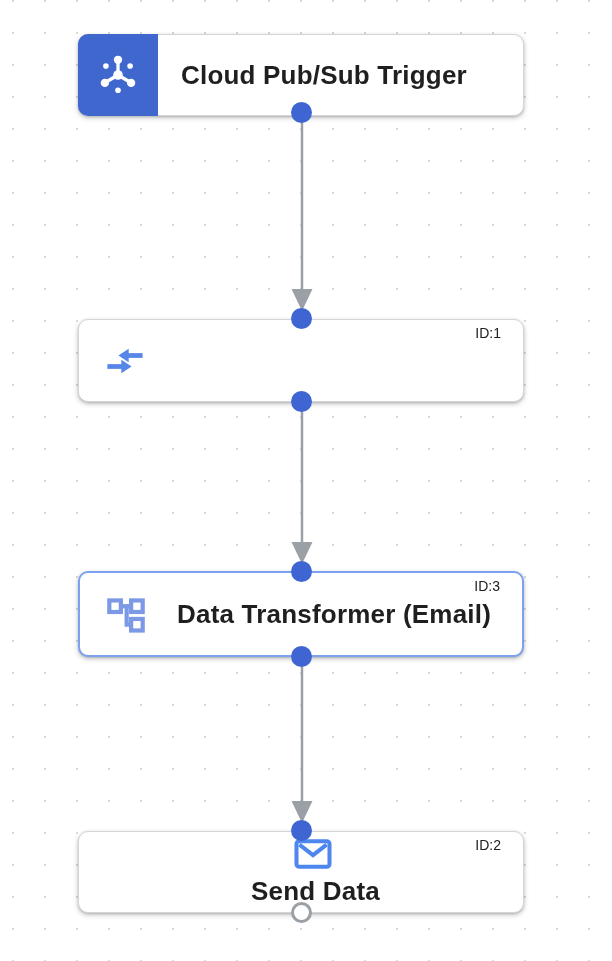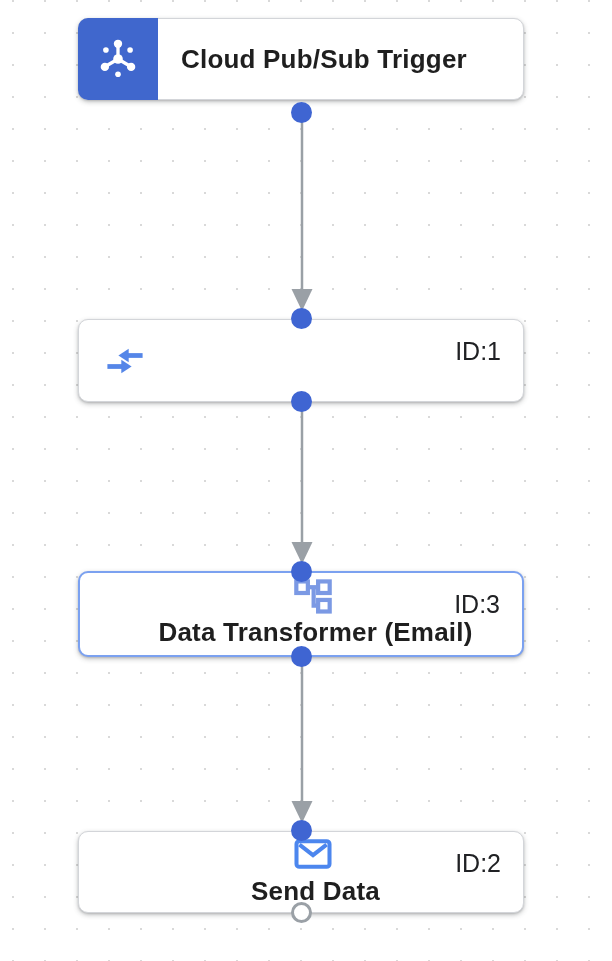"Cloud Pub/Sub Trigger" #node-trigger { top: 18px -> 34px }
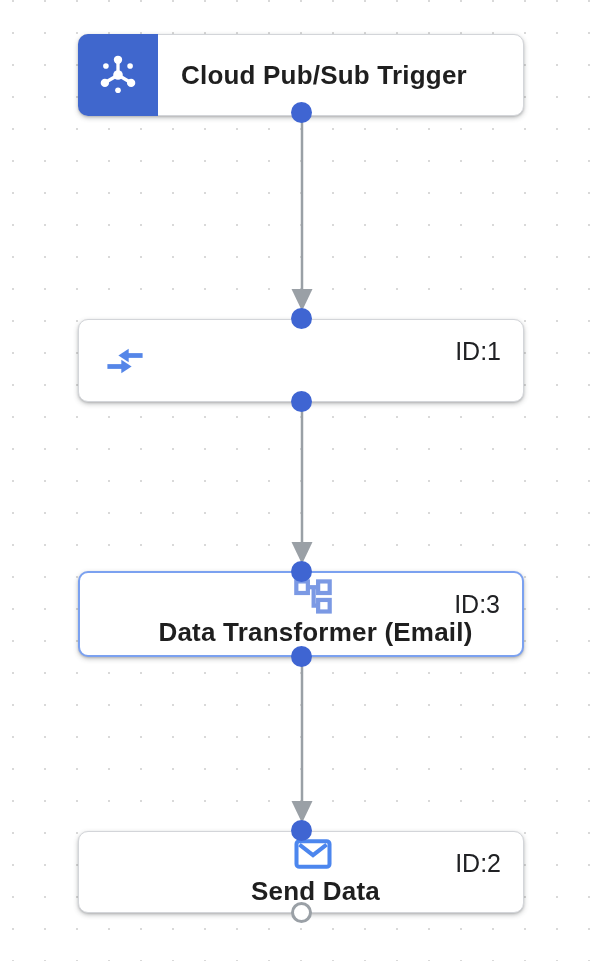"ID:1" .id-label { font-size: 25px -> 14px; top: 17px -> 5px }
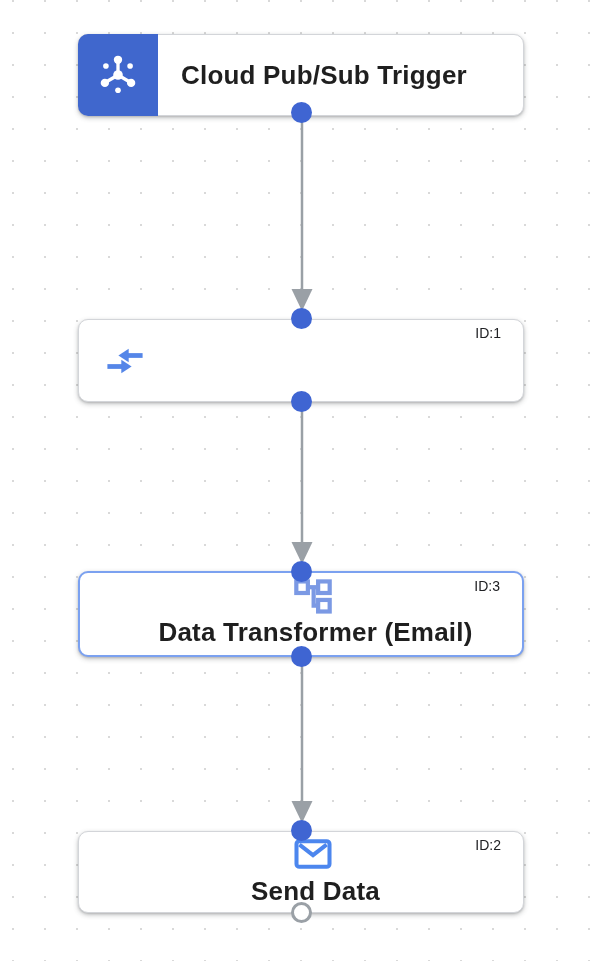"ID:3" .node.selected { flex-direction: column -> none }
